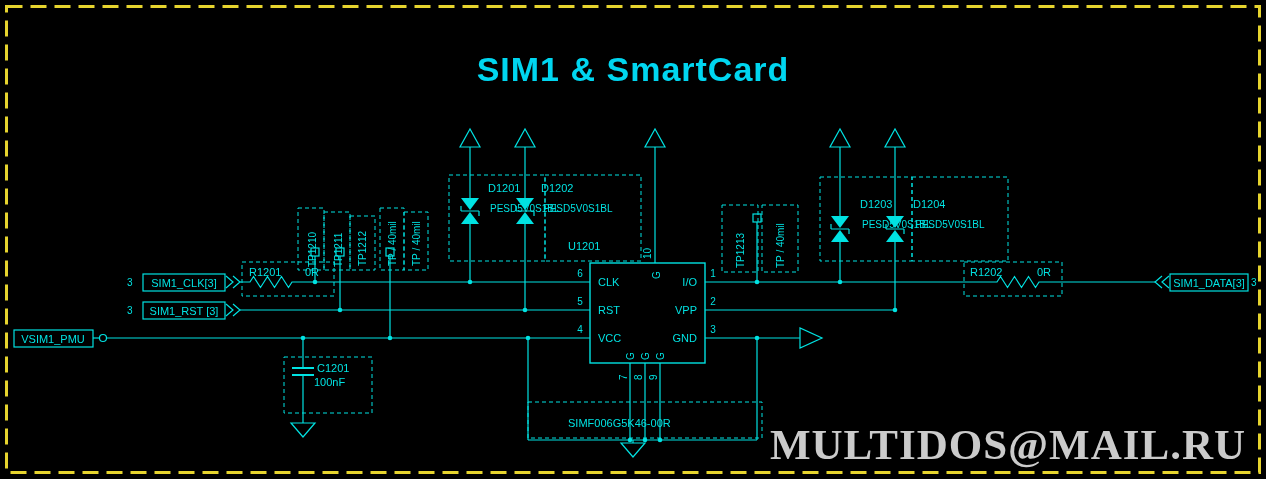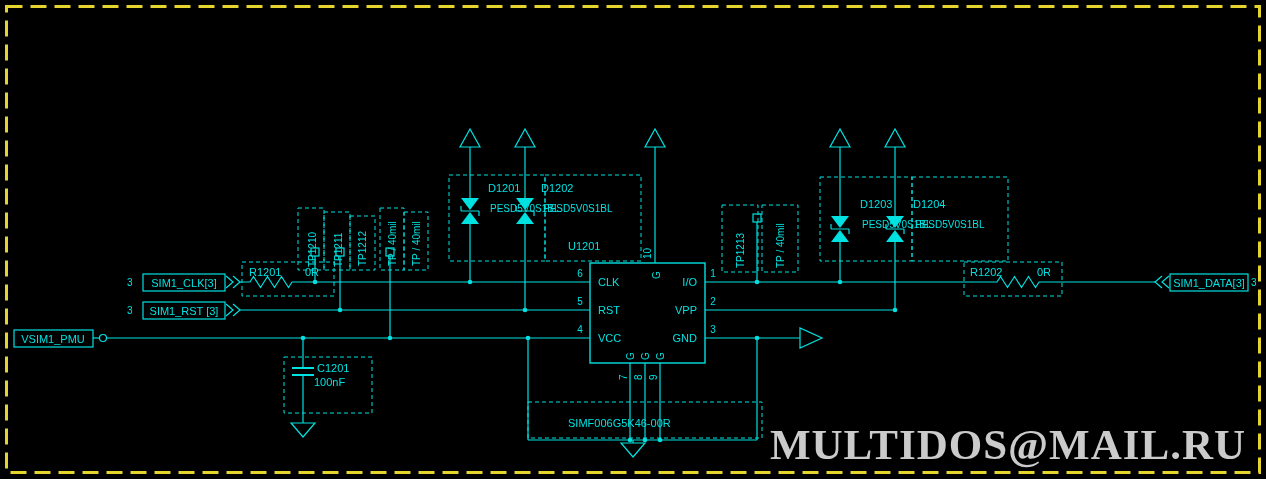"SIM1 & SmartCard" div.title { html: none -> <div>SIM1 &amp; SmartCard</div> }
